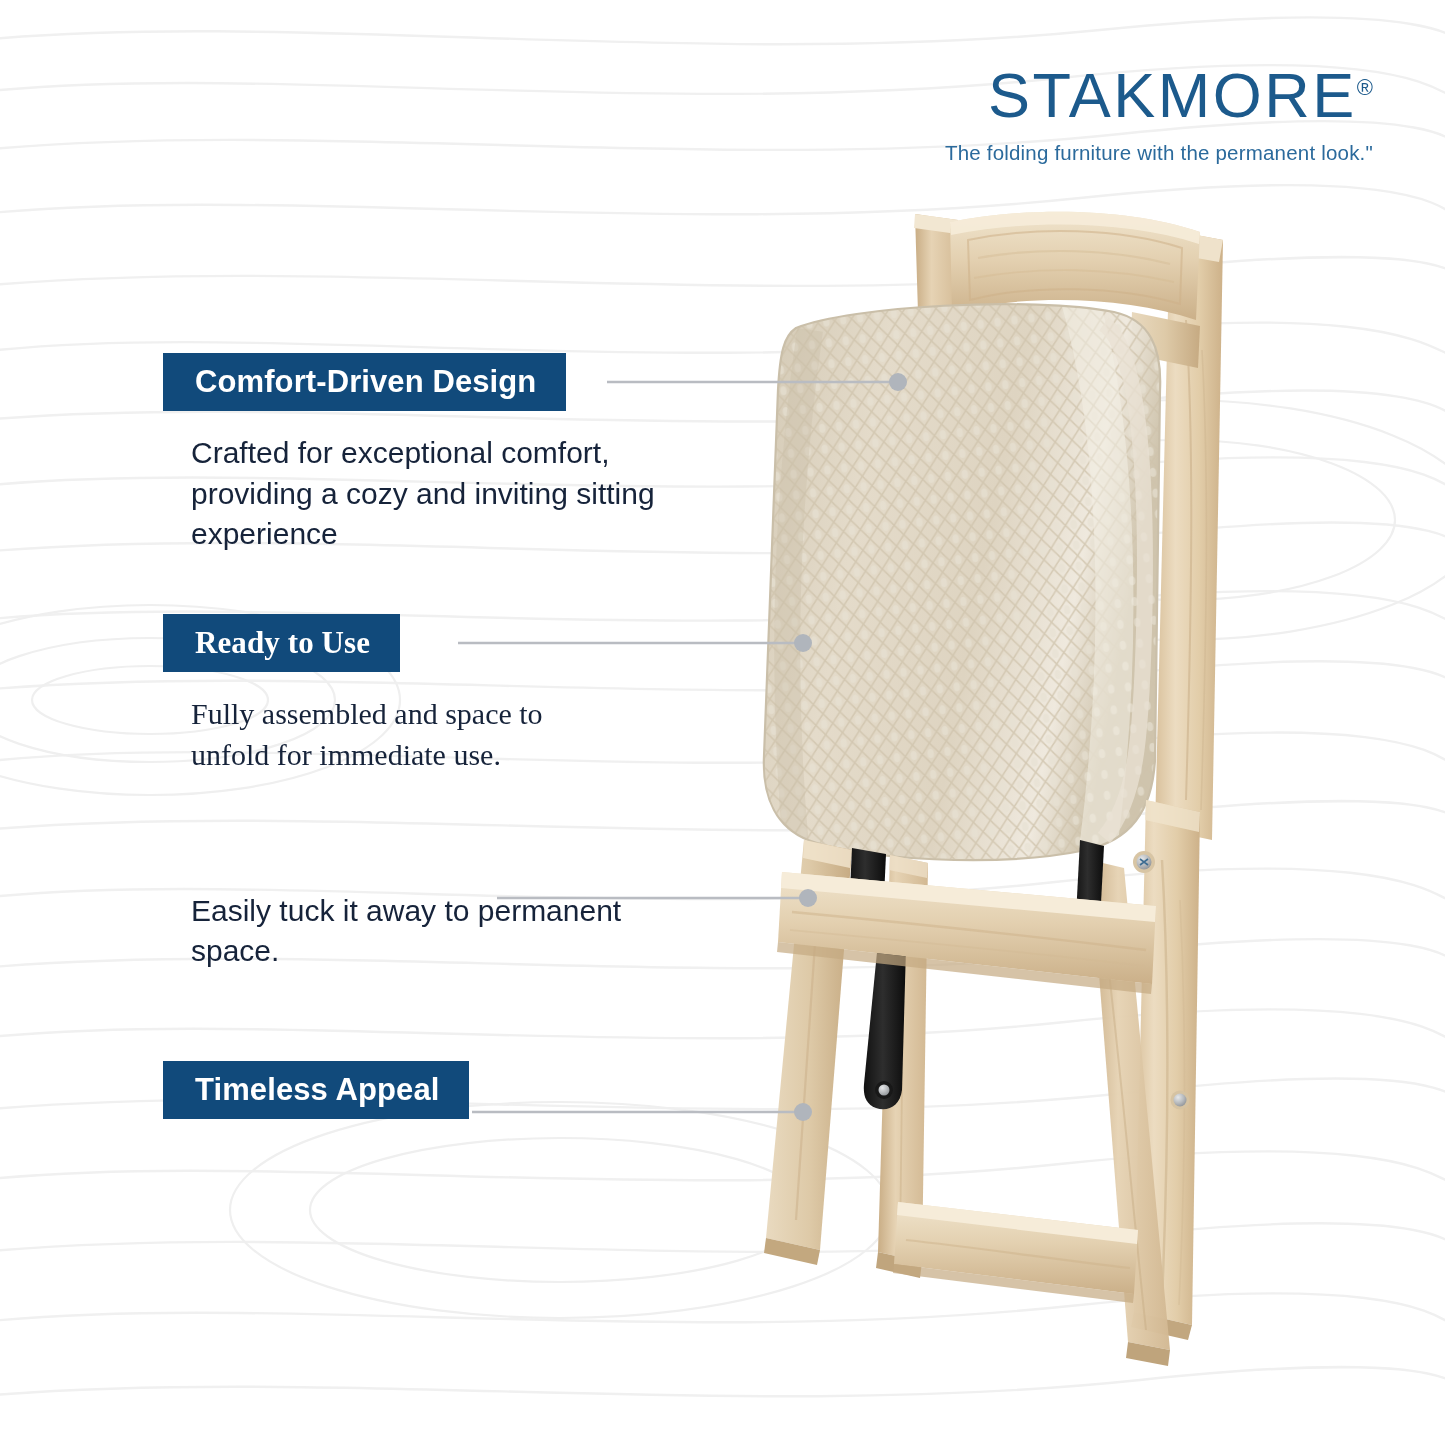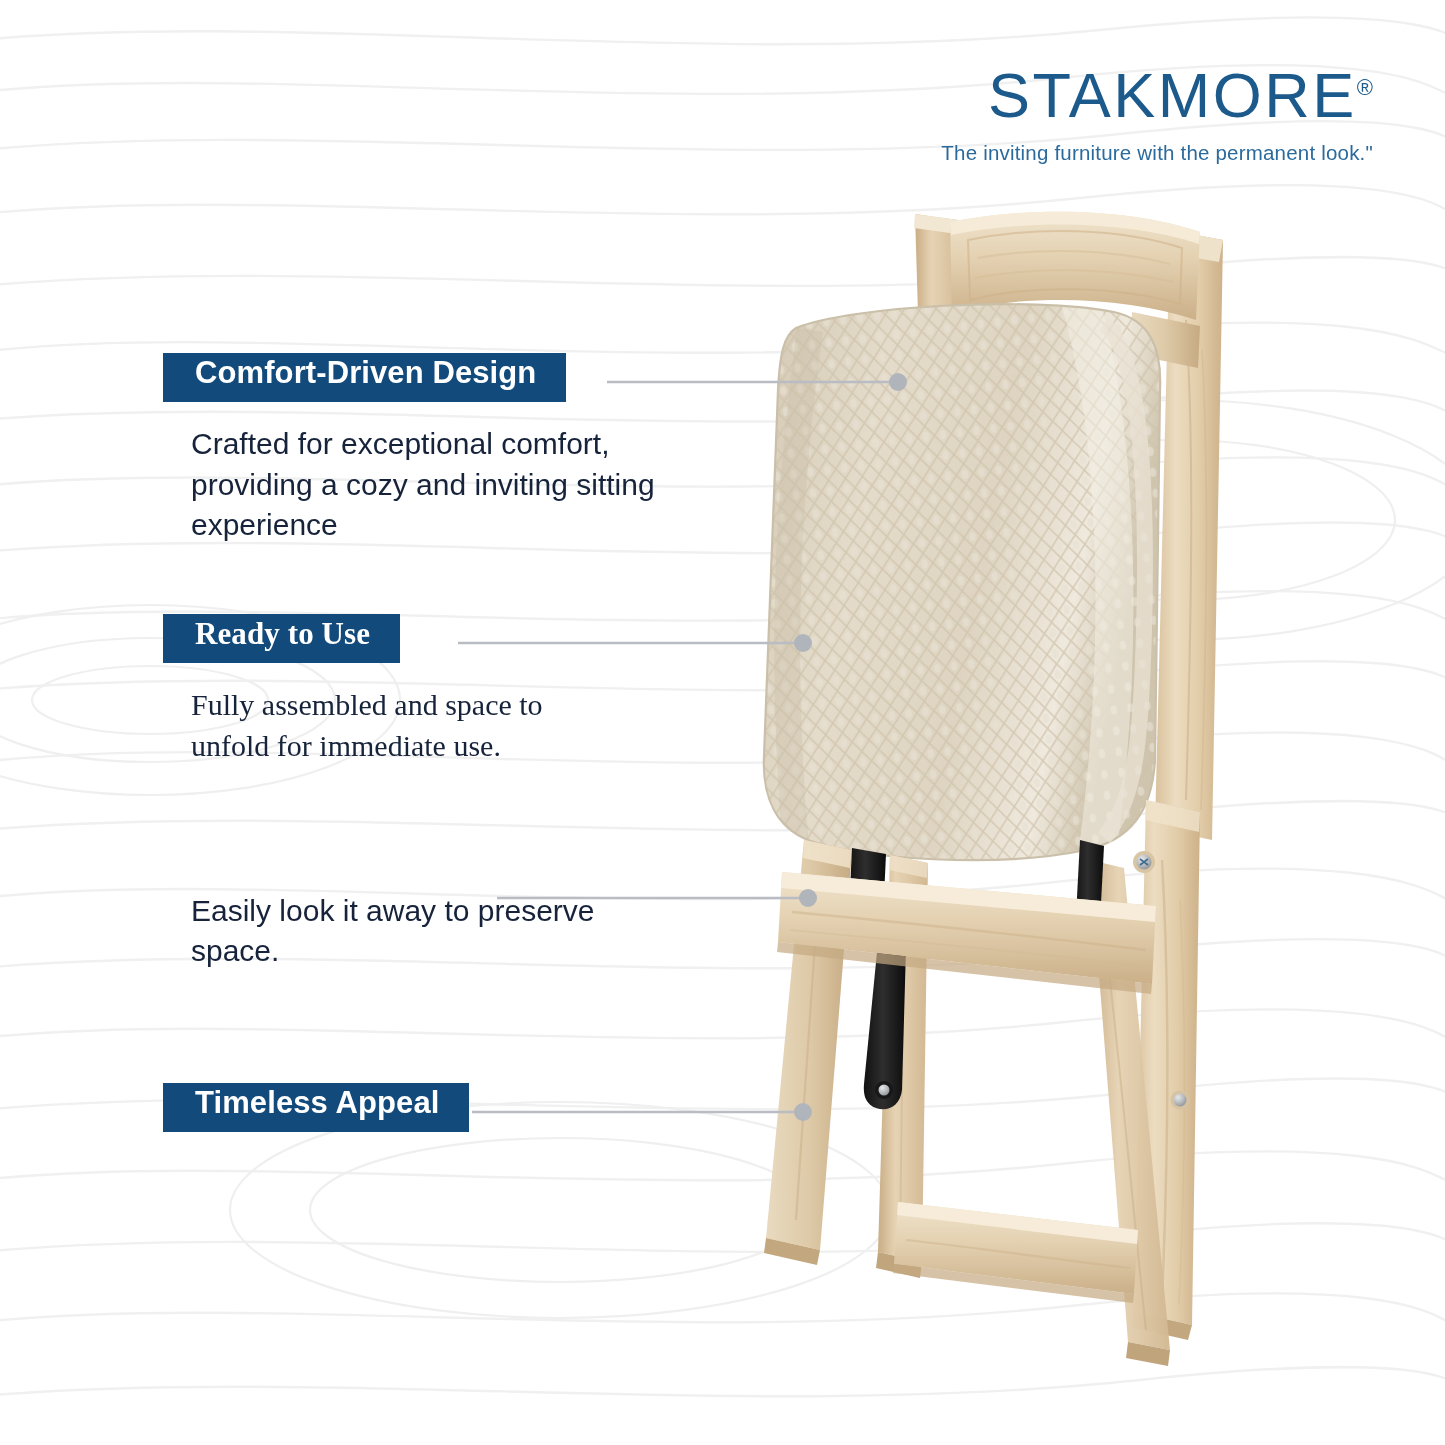"The inviting furniture with the" div.brand-tagline { text: inviting -> folding }
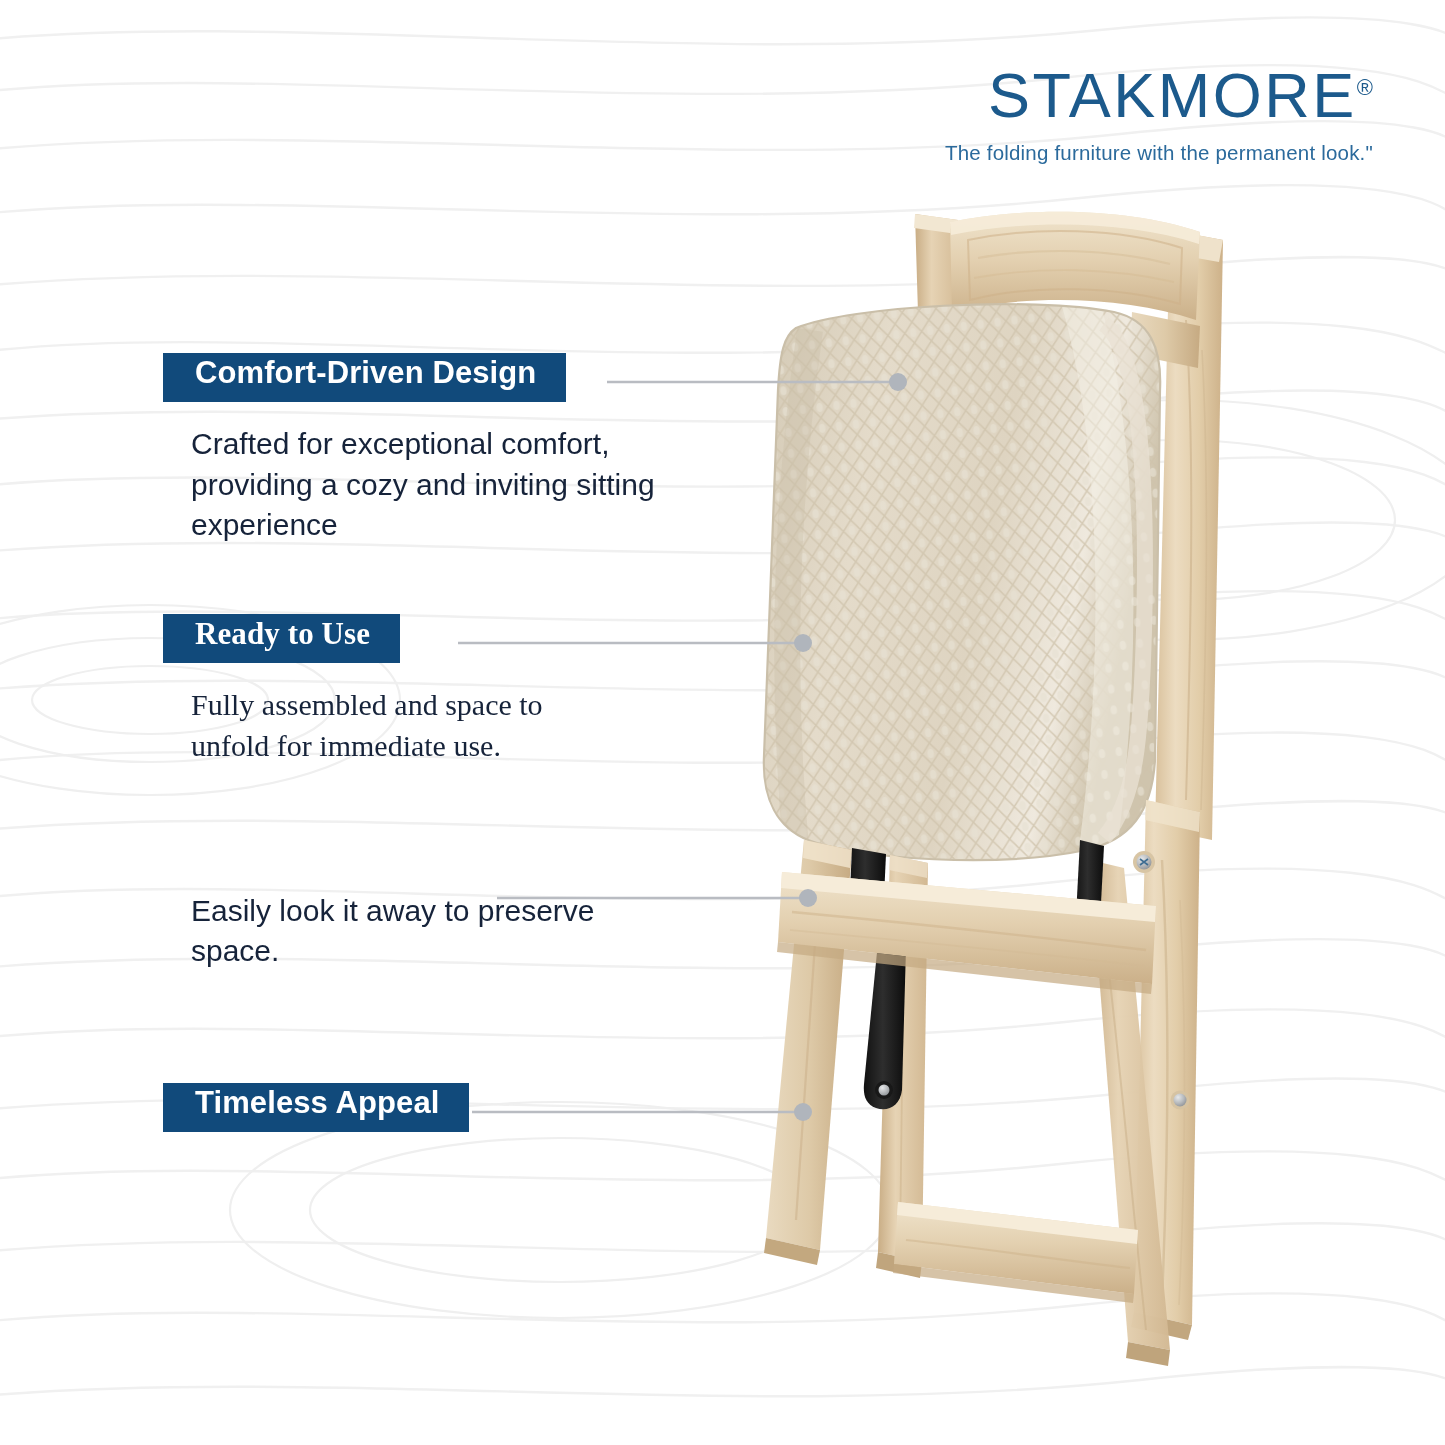"Comfort-Driven Design" .callout-badge { padding: 2px 30px 12px 32px -> 11px 30px 12px 32px }
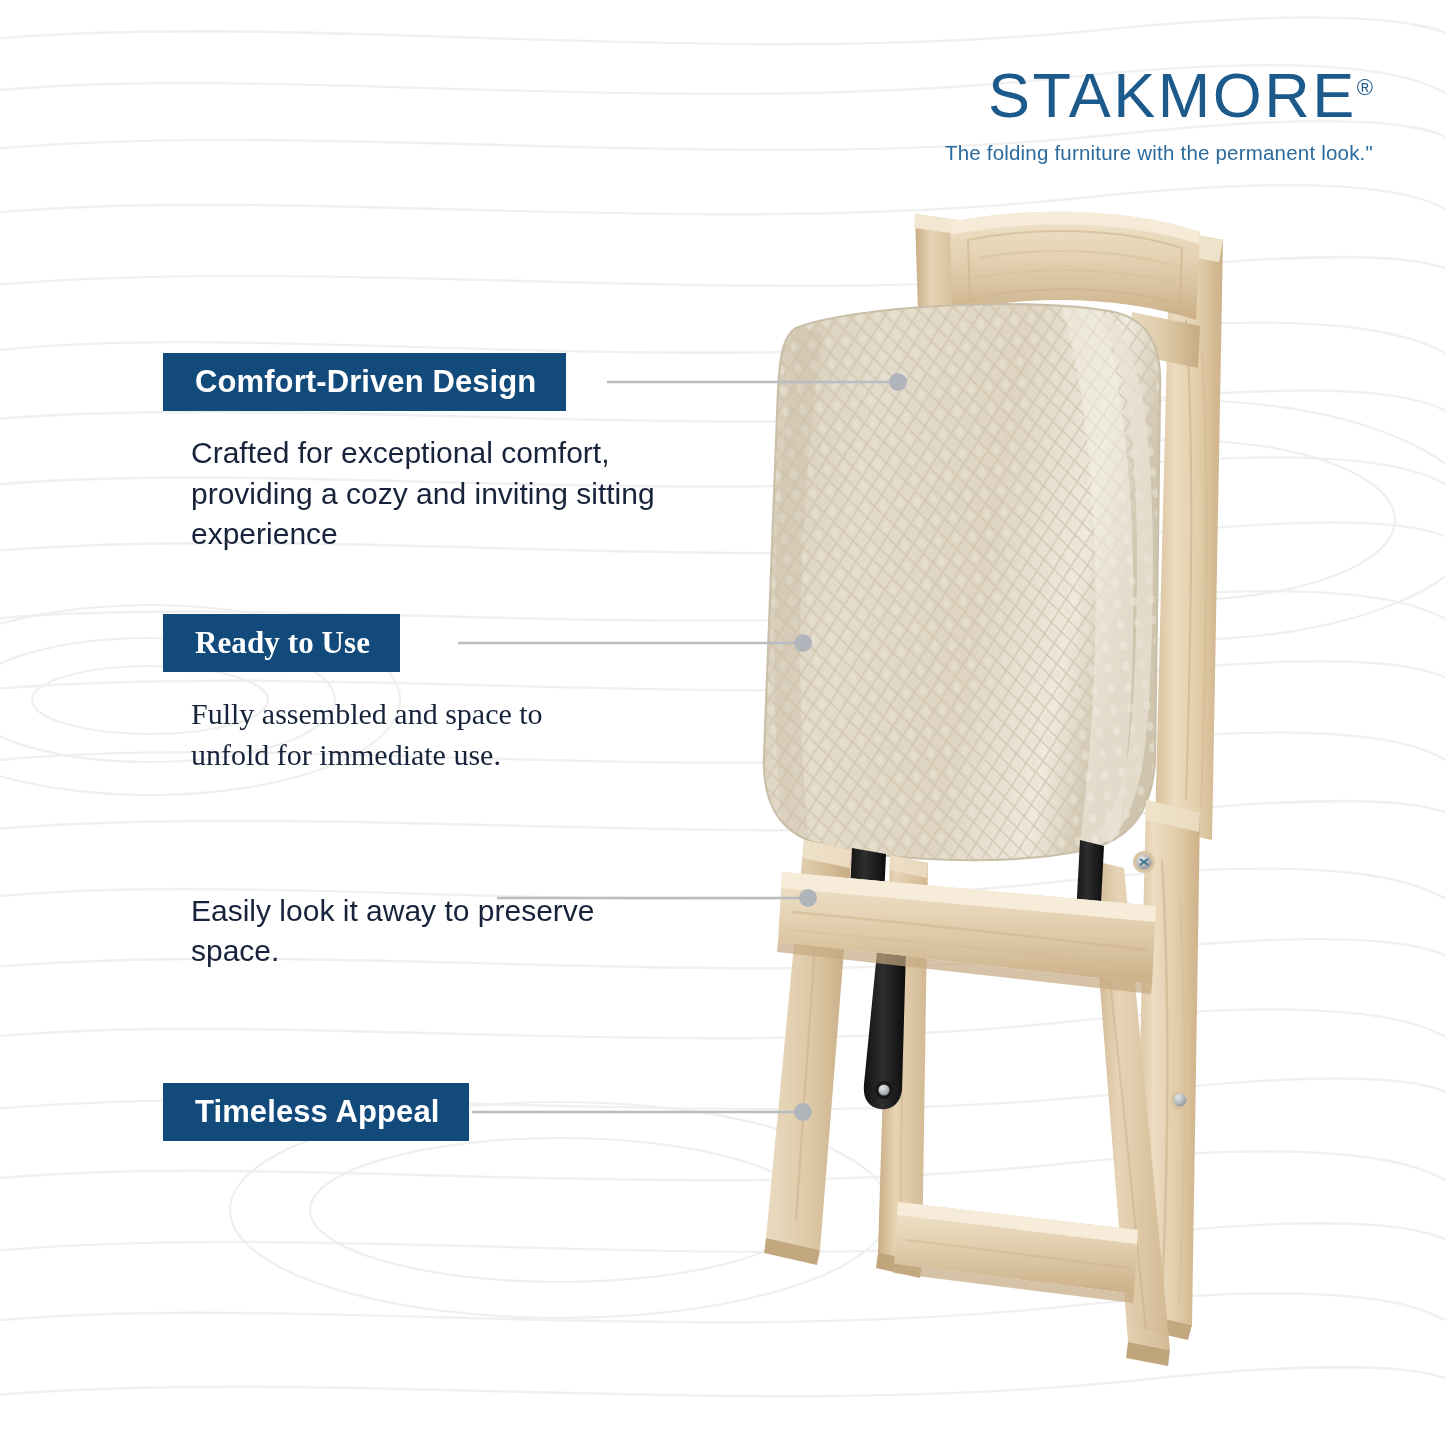"Easily look it away to" div.callout-body { text: look it away to preserve -> tuck it away to permanent }
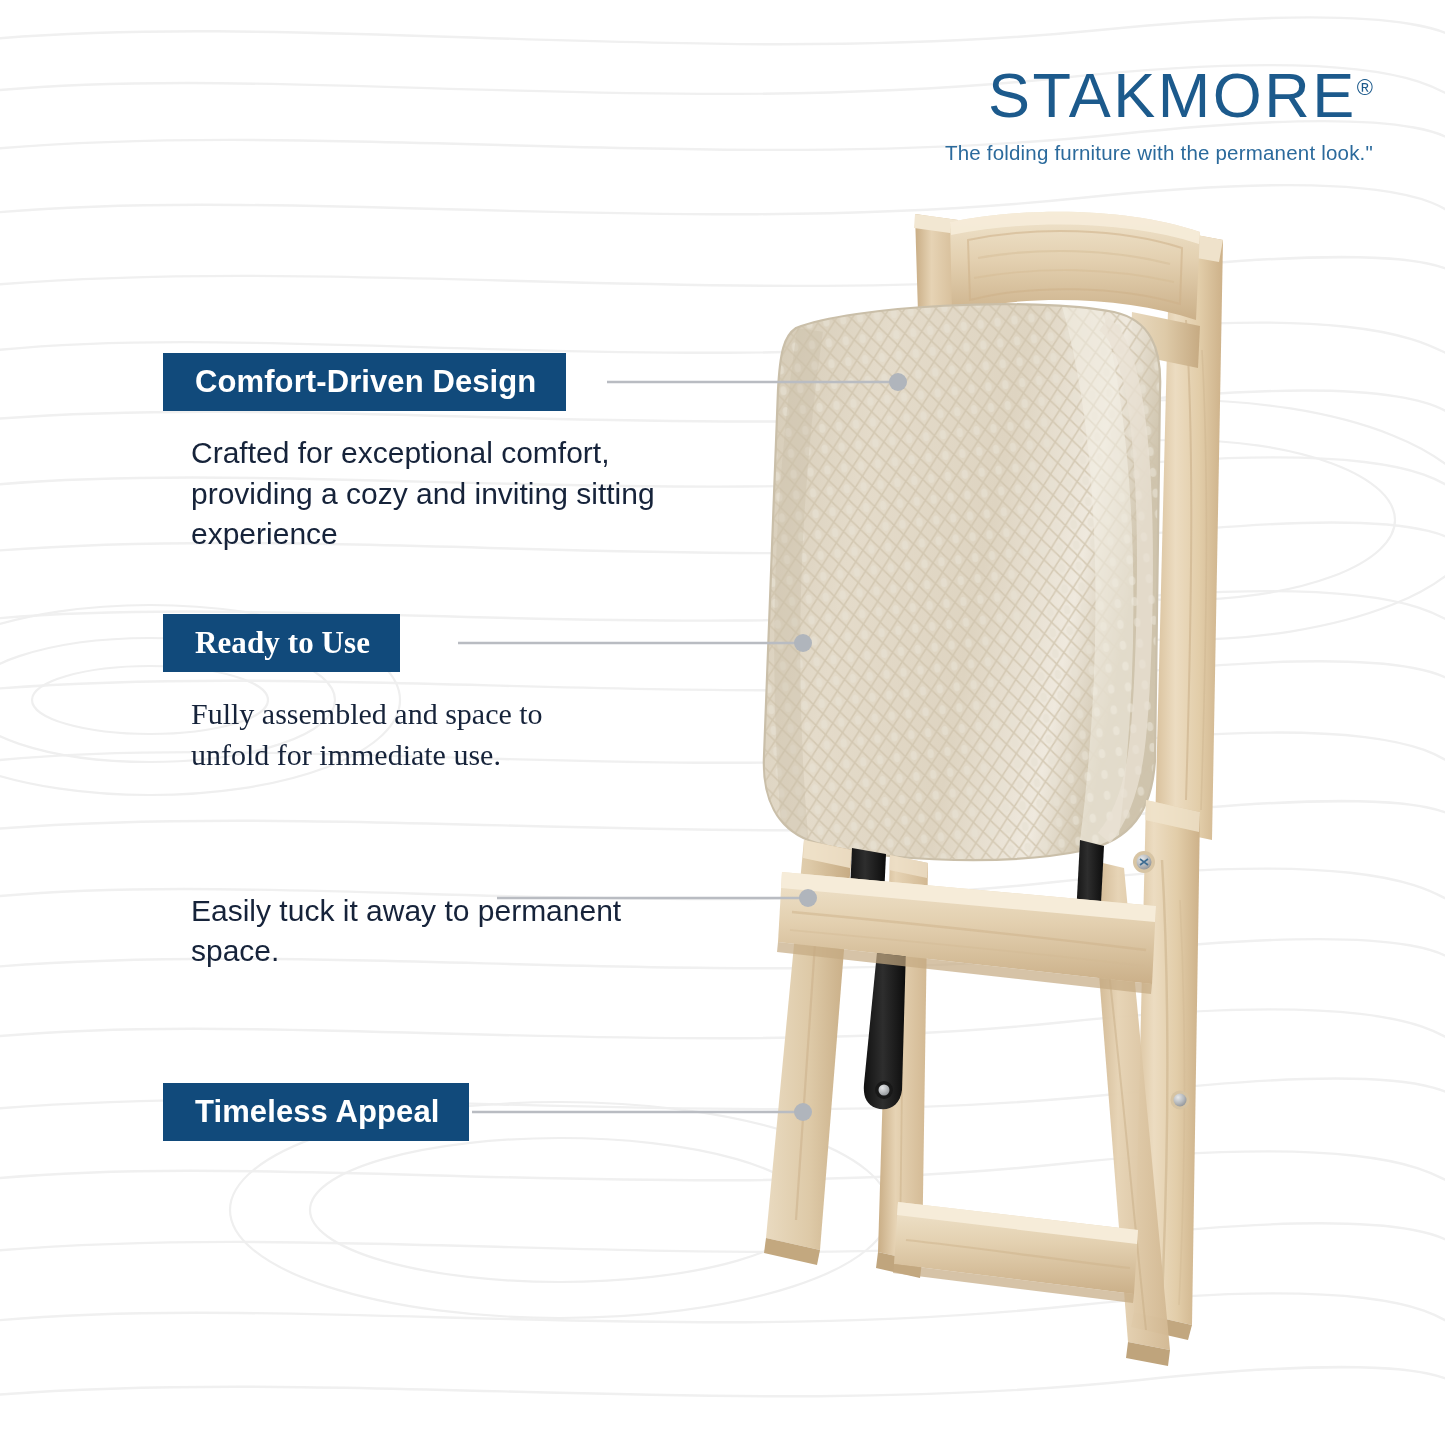"Timeless Appeal" div.callout { top: 1083px -> 1061px }
